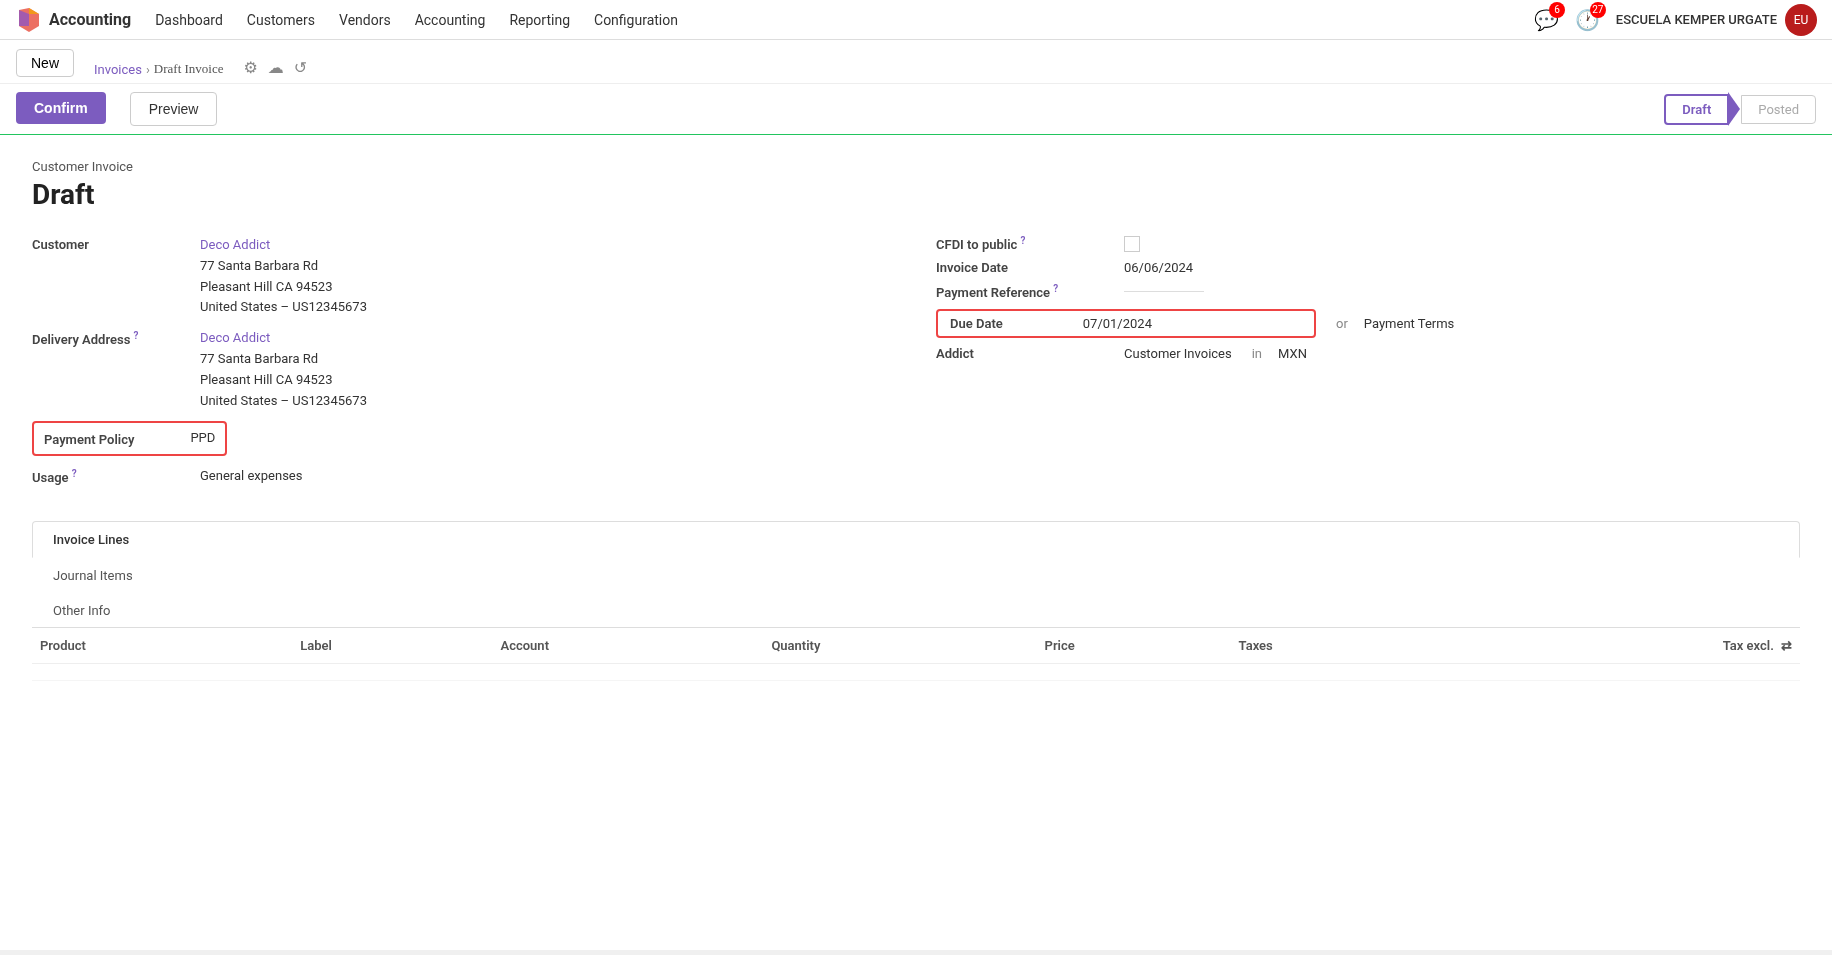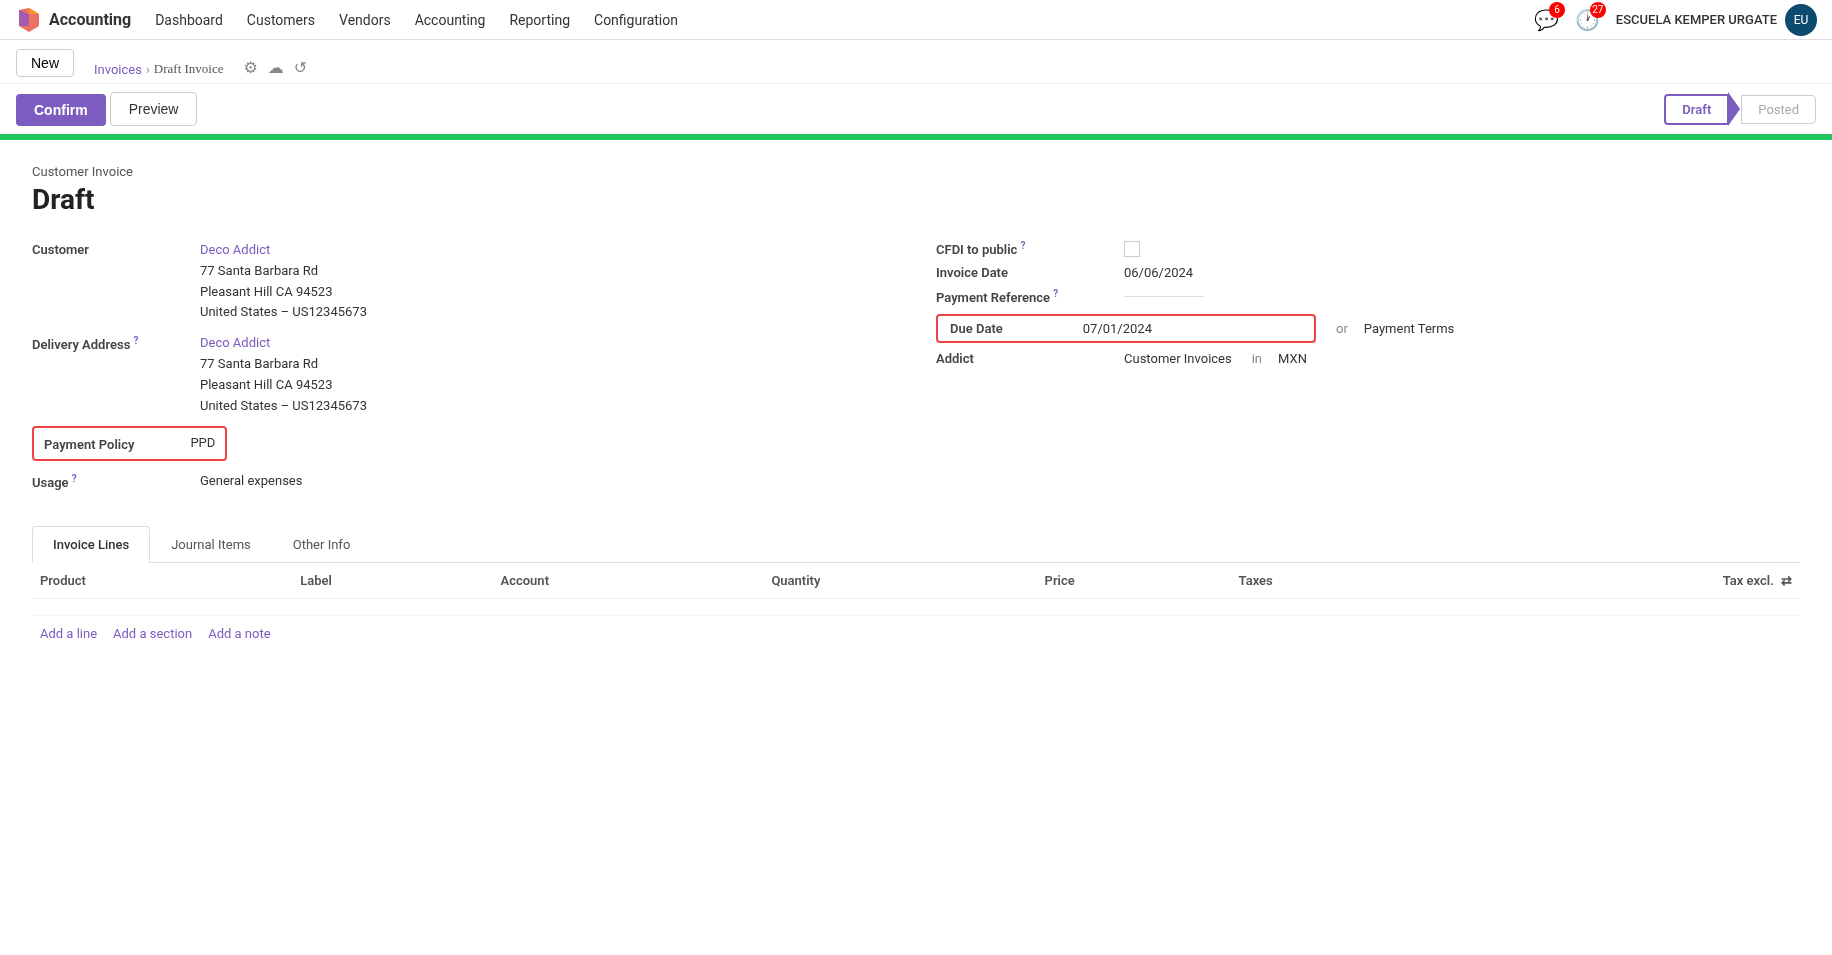"EU" .user-avatar { background: #0c4a6e -> #b91c1c }
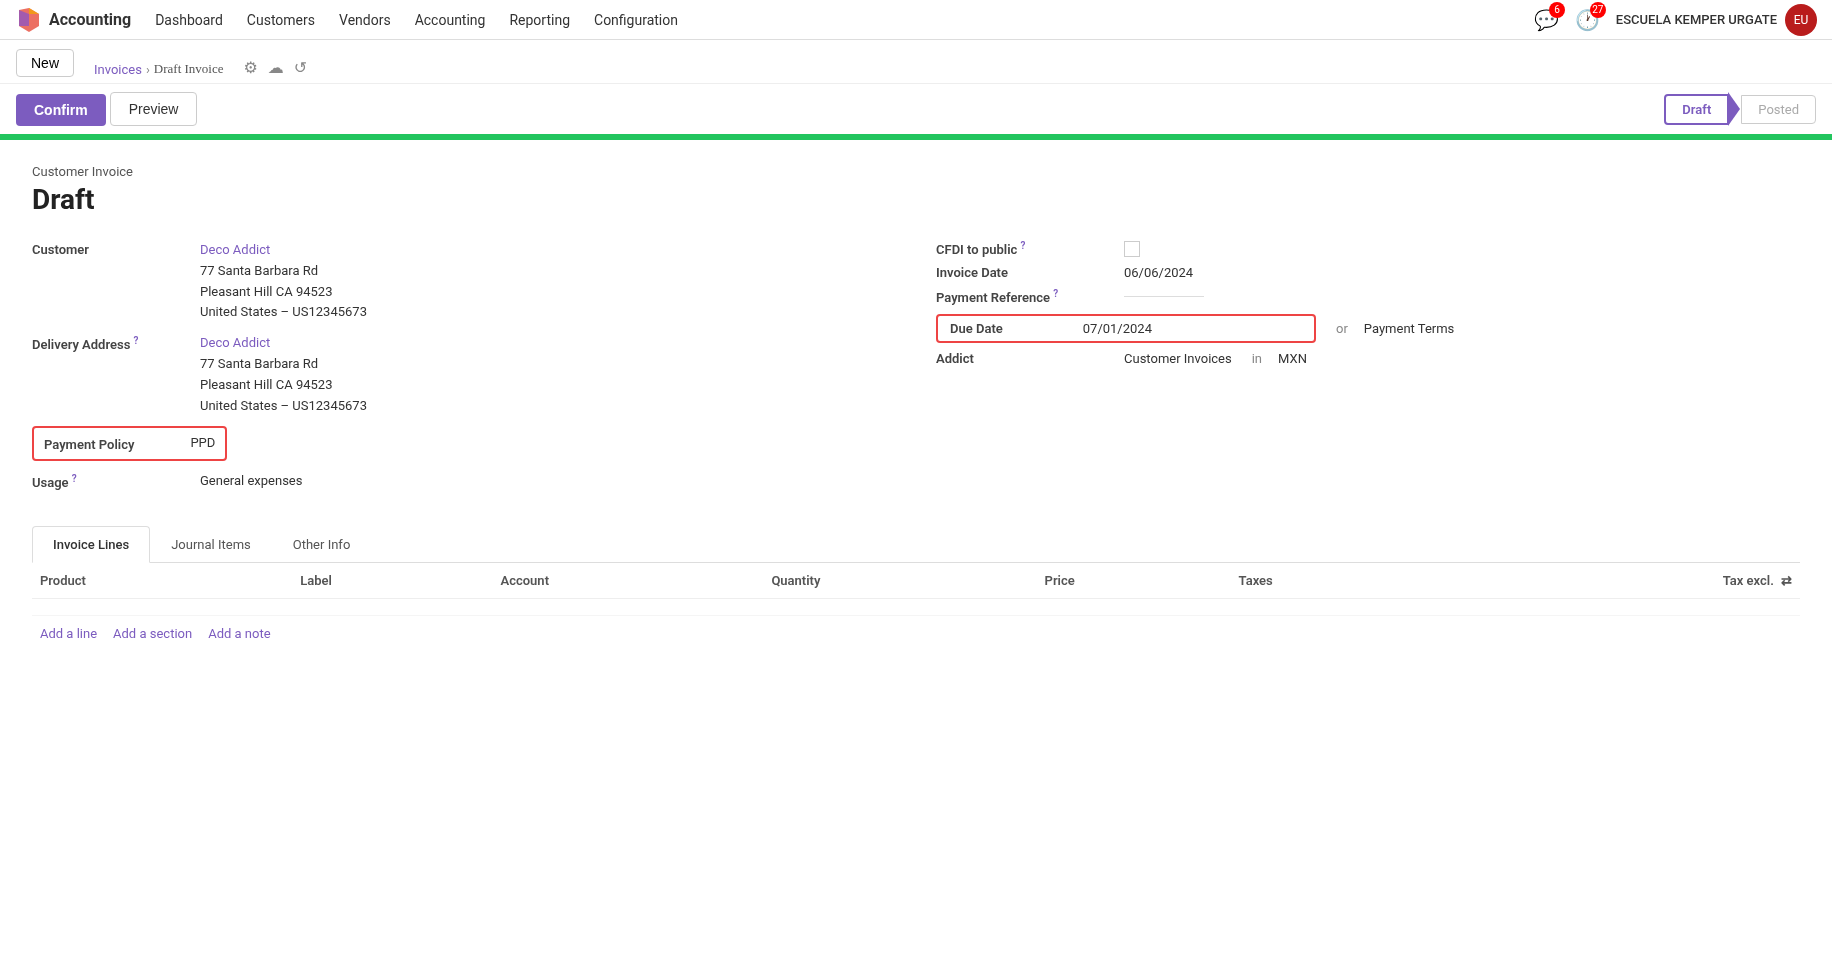"Confirm" .action-bar { align-items: flex-end -> flex-start; border-bottom: 6px solid #22c55e -> 1px solid #22c55e; gap: 4px -> 24px }
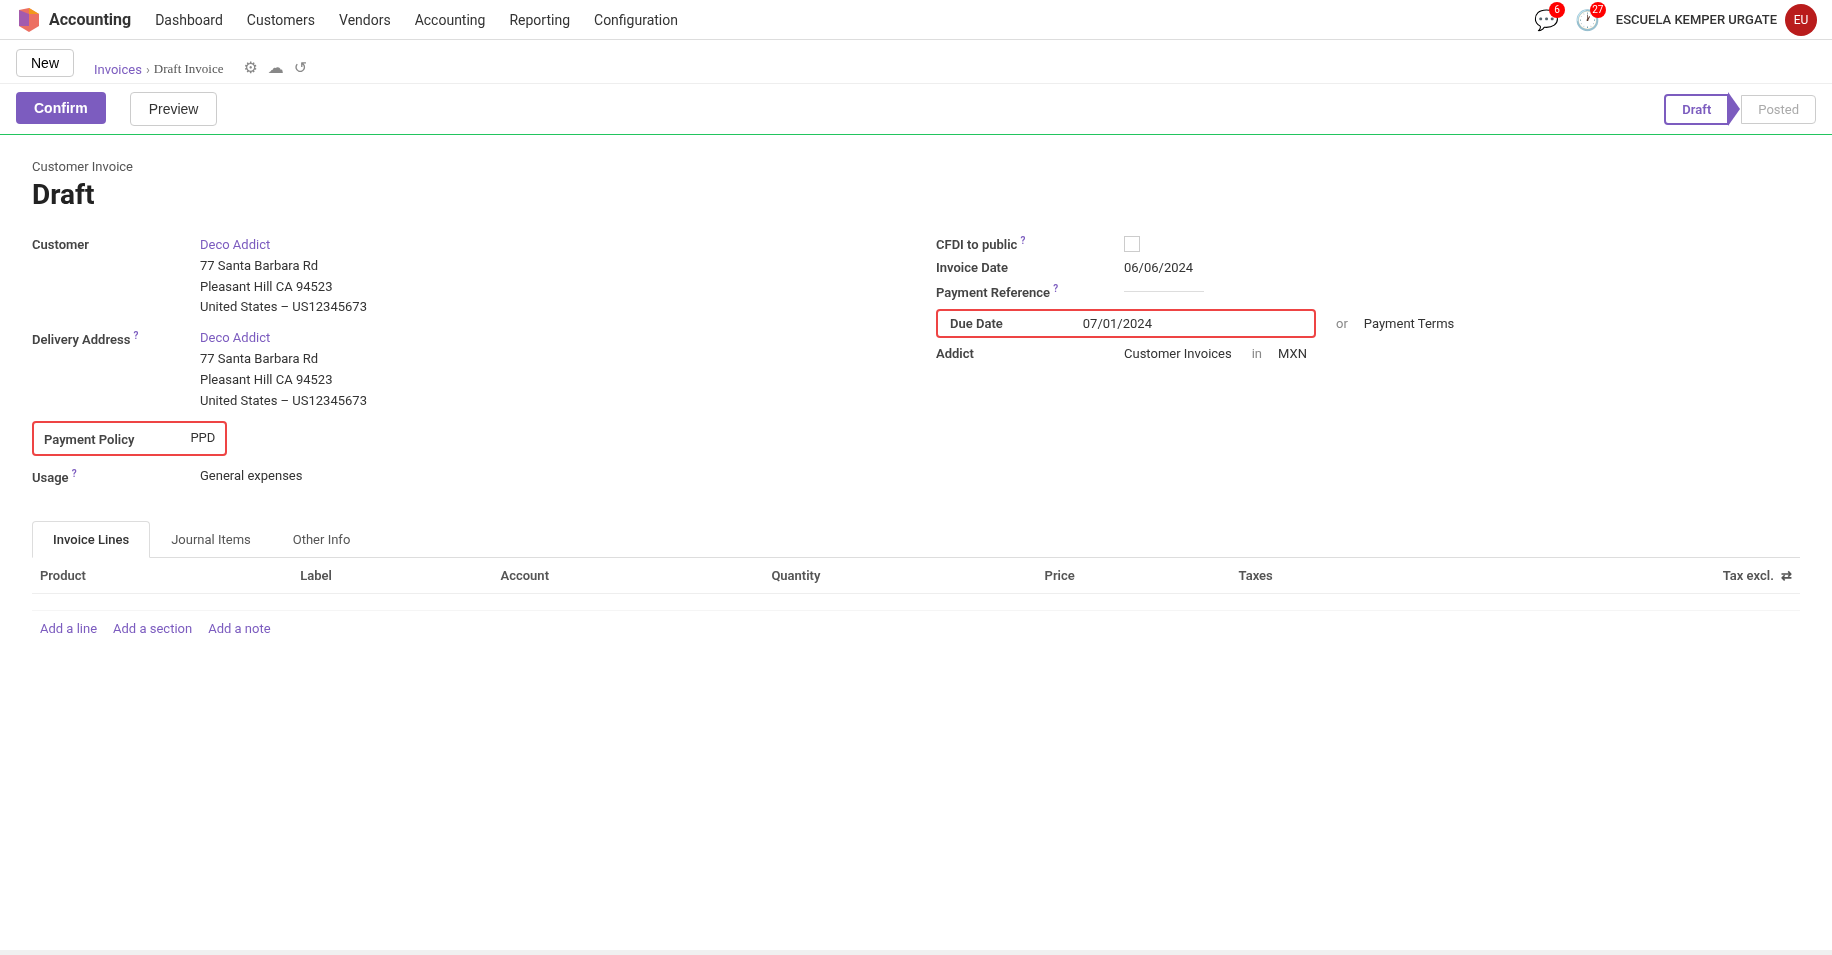"Invoice Lines" .tabs { flex-direction: none -> column }
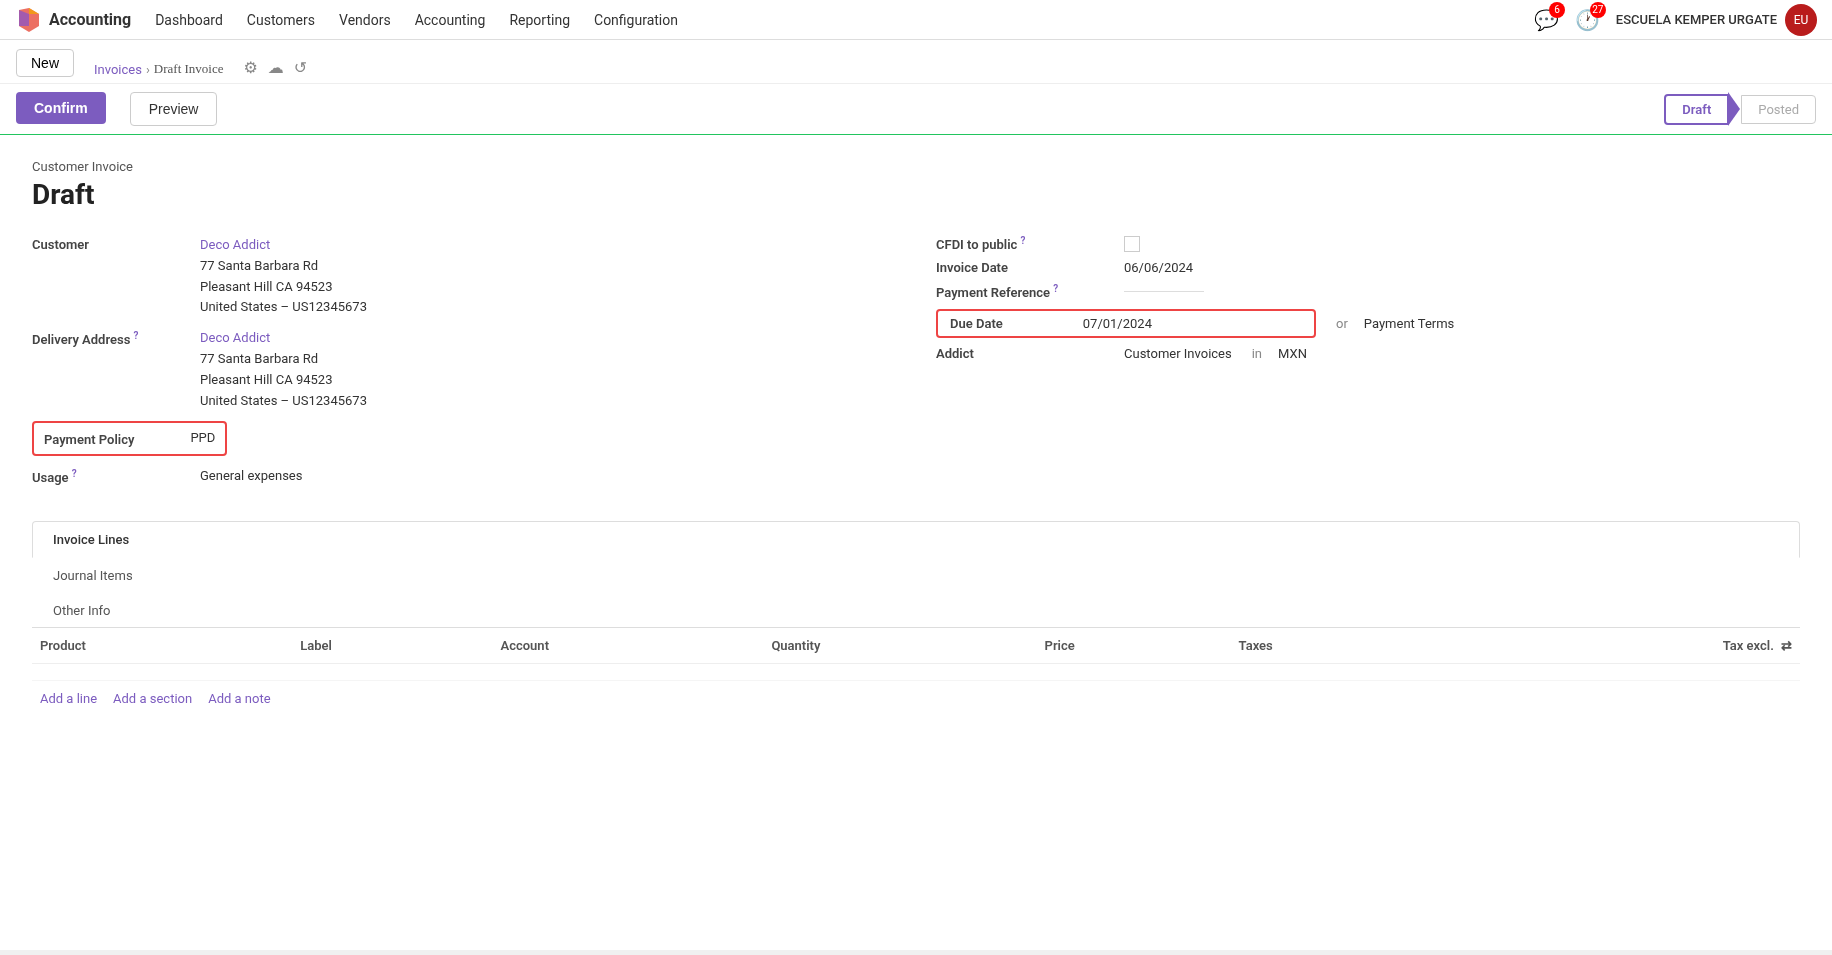"Add a line" div.add-links { html: <div> <span>Add a line</span> <span>Add a section</span> <span>Add a note</span> </div> -> none }
